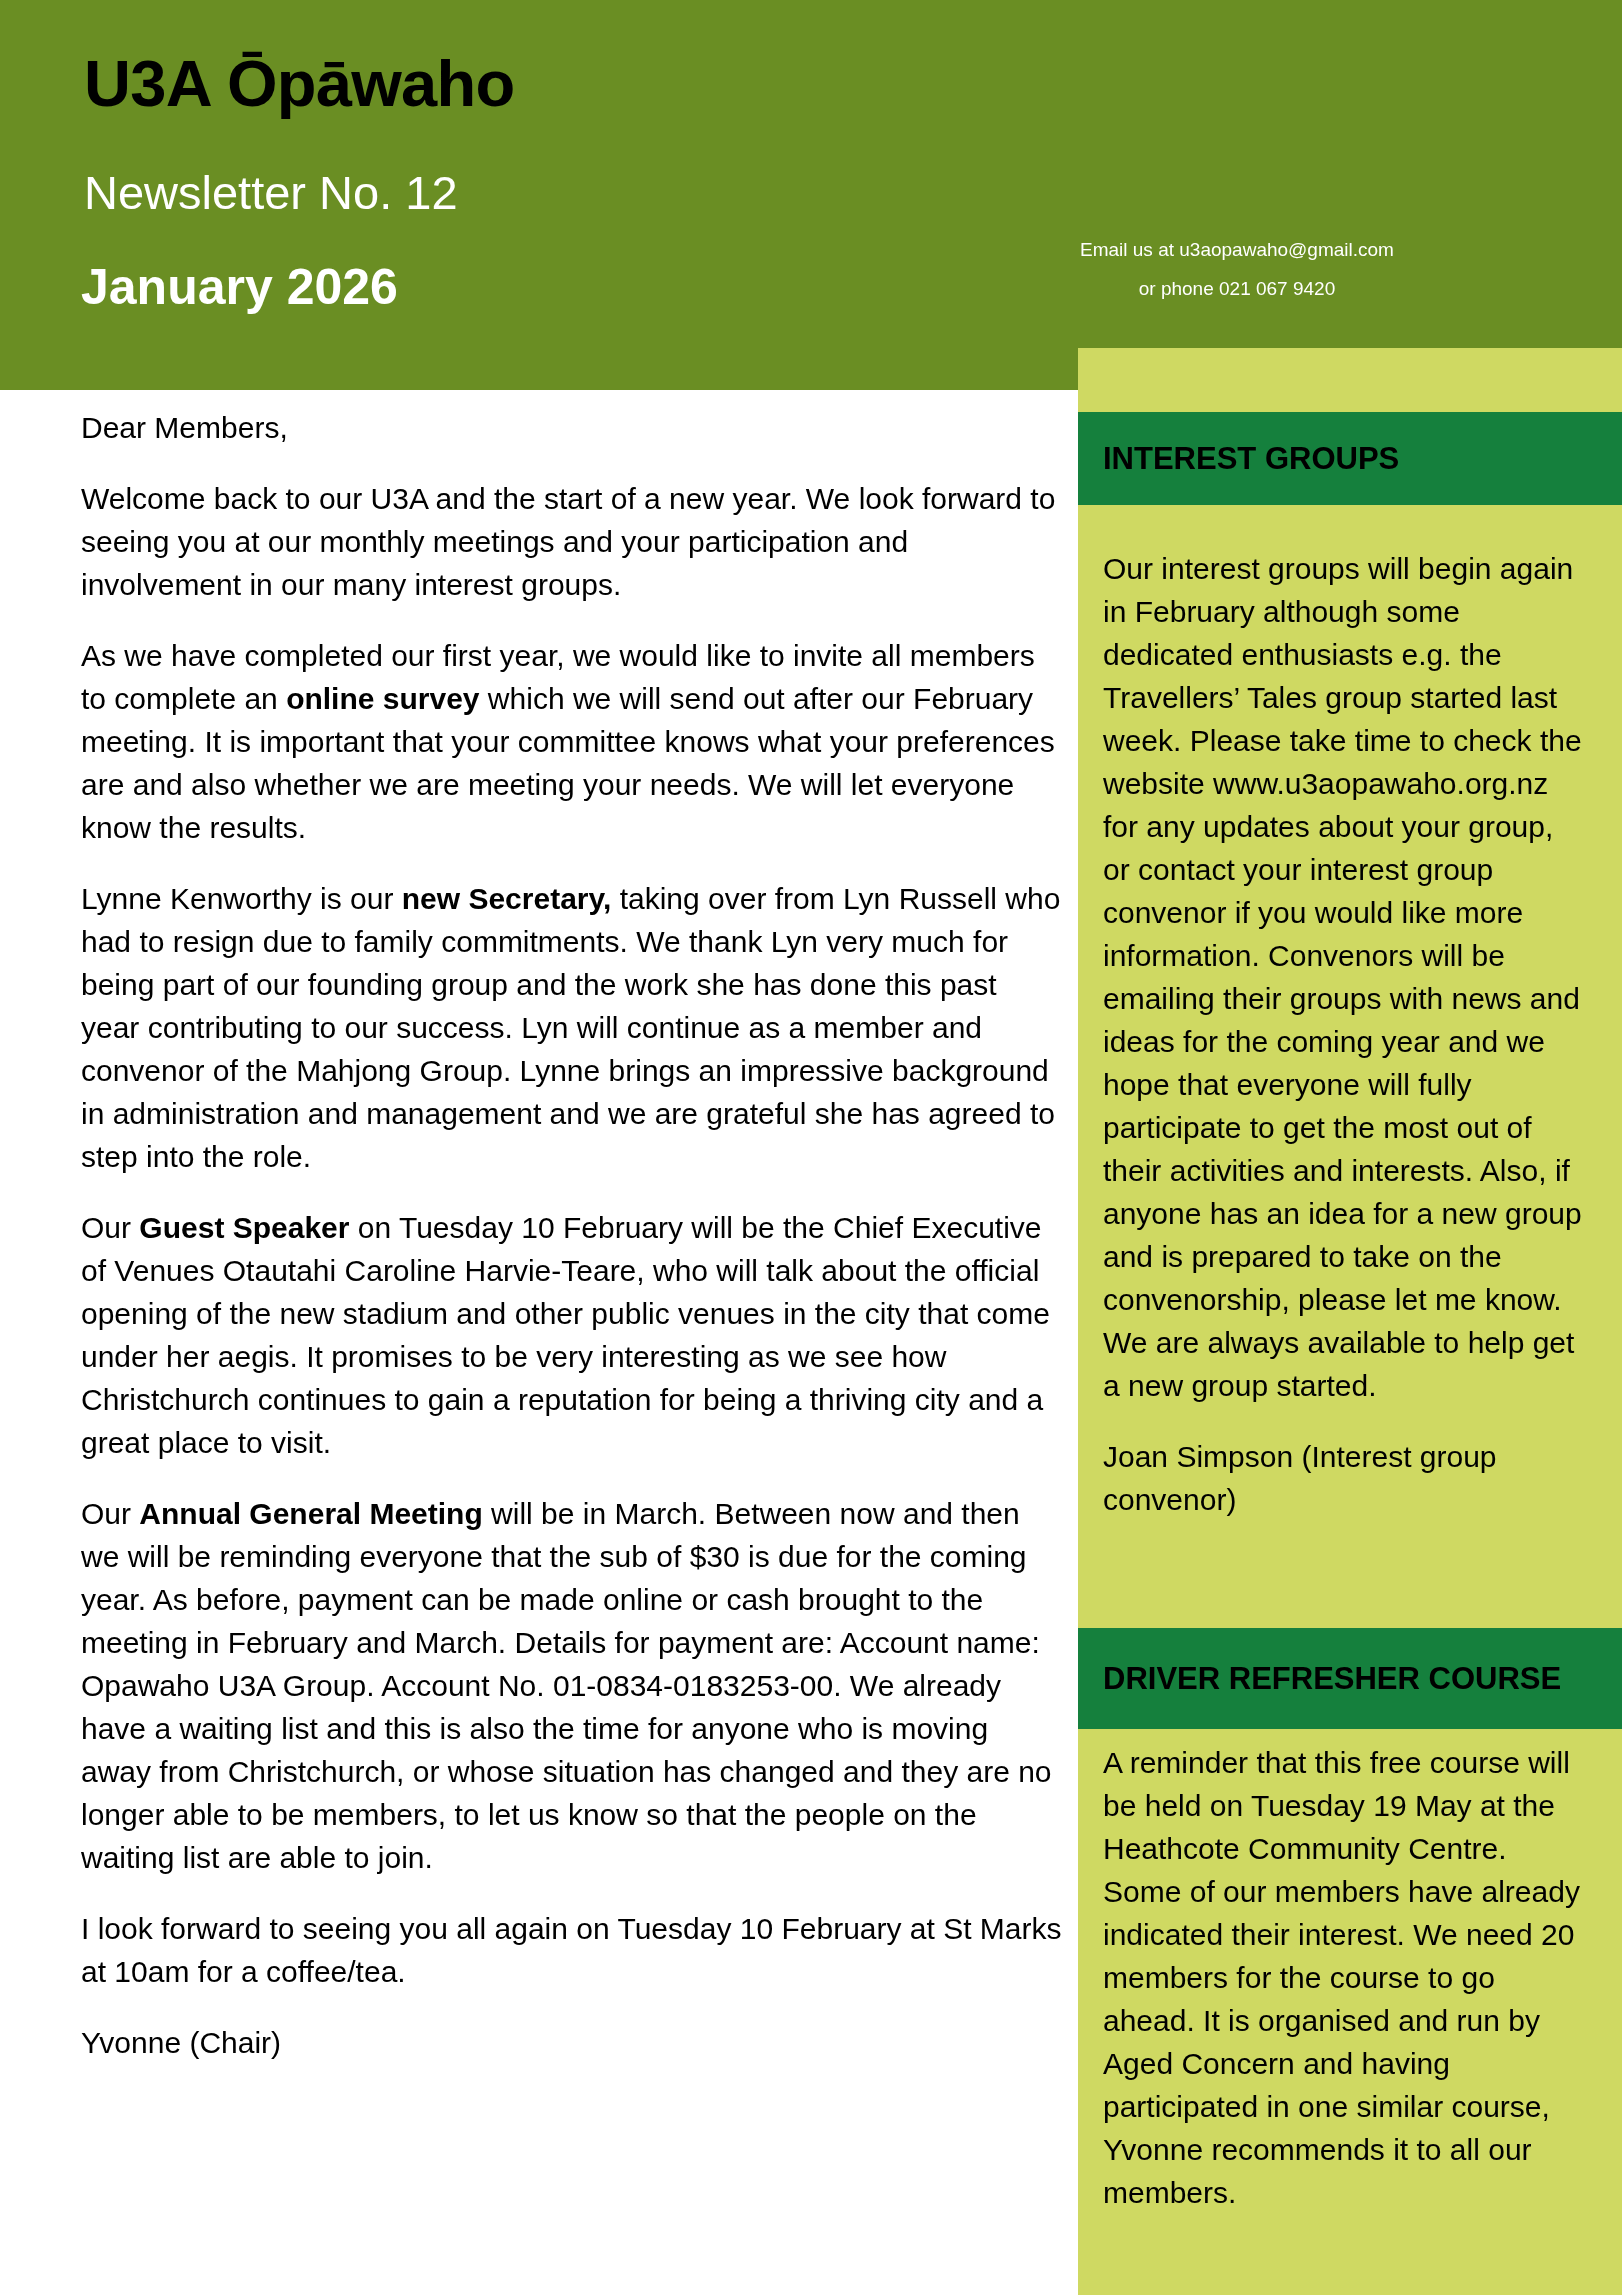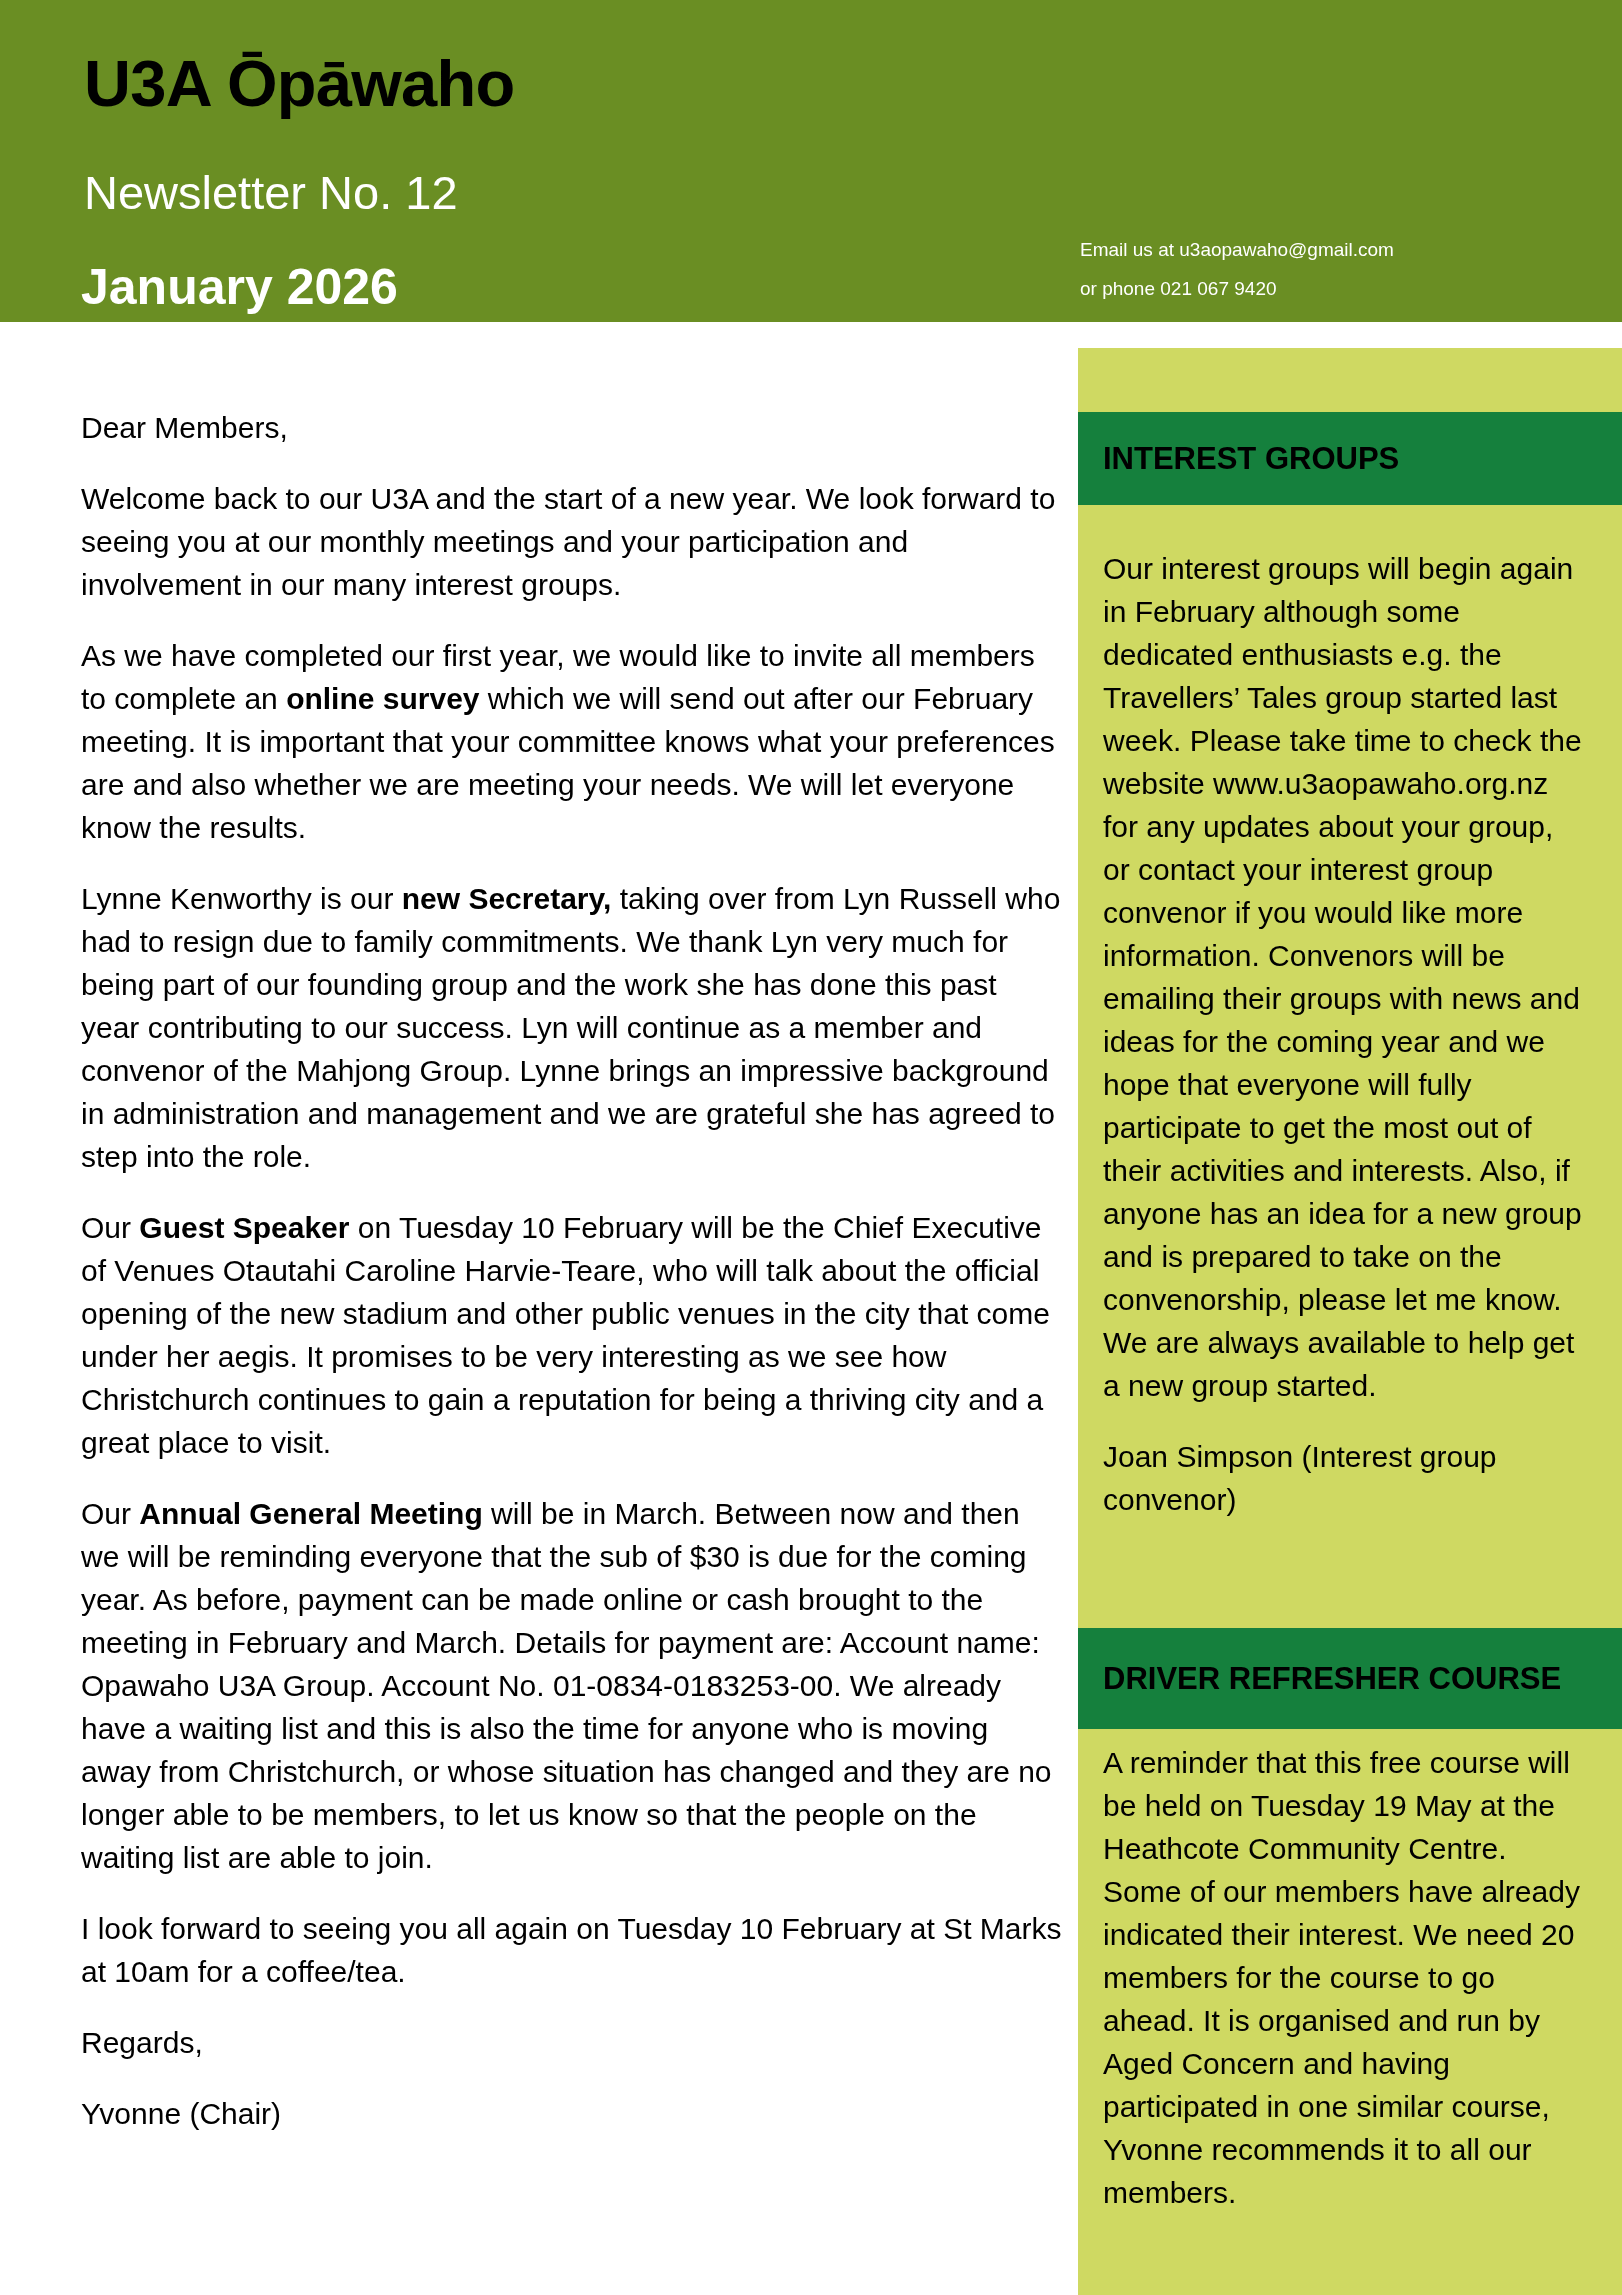"U3A Ōpāwaho" .header { height: 322px -> 390px; text-align: none -> center }
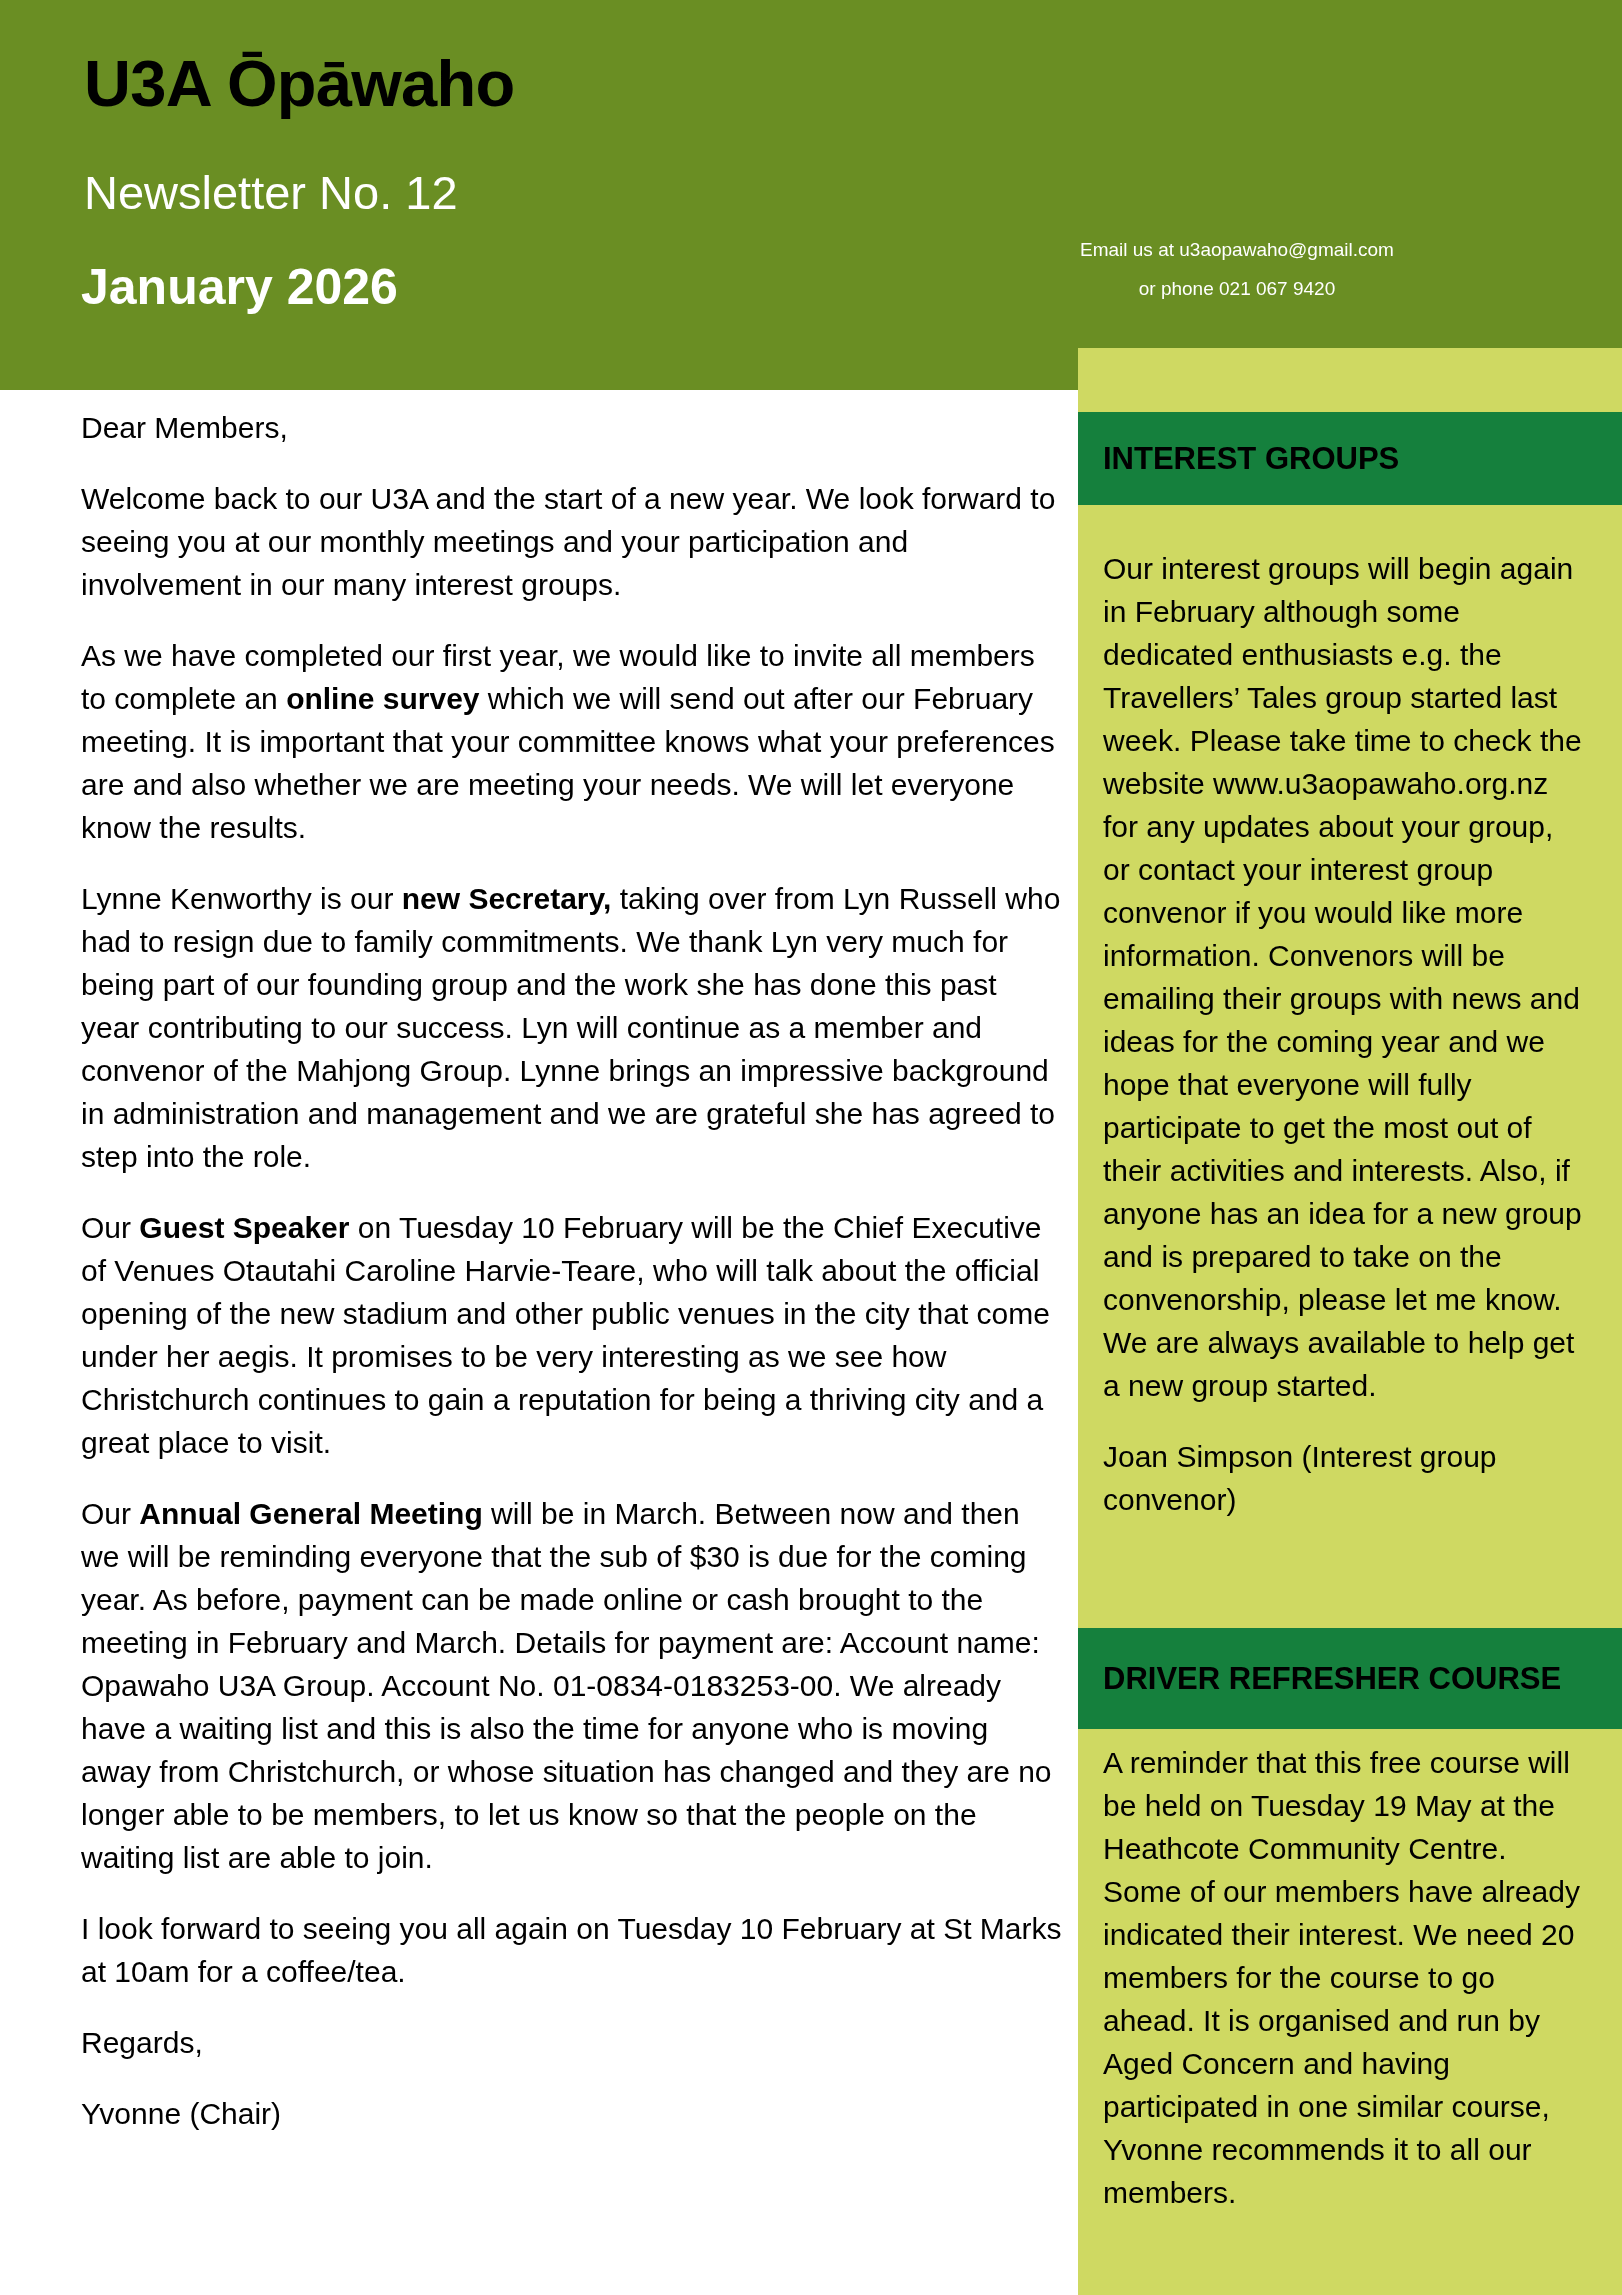"Regards," p { html: <p>Regards,</p> -> none }
